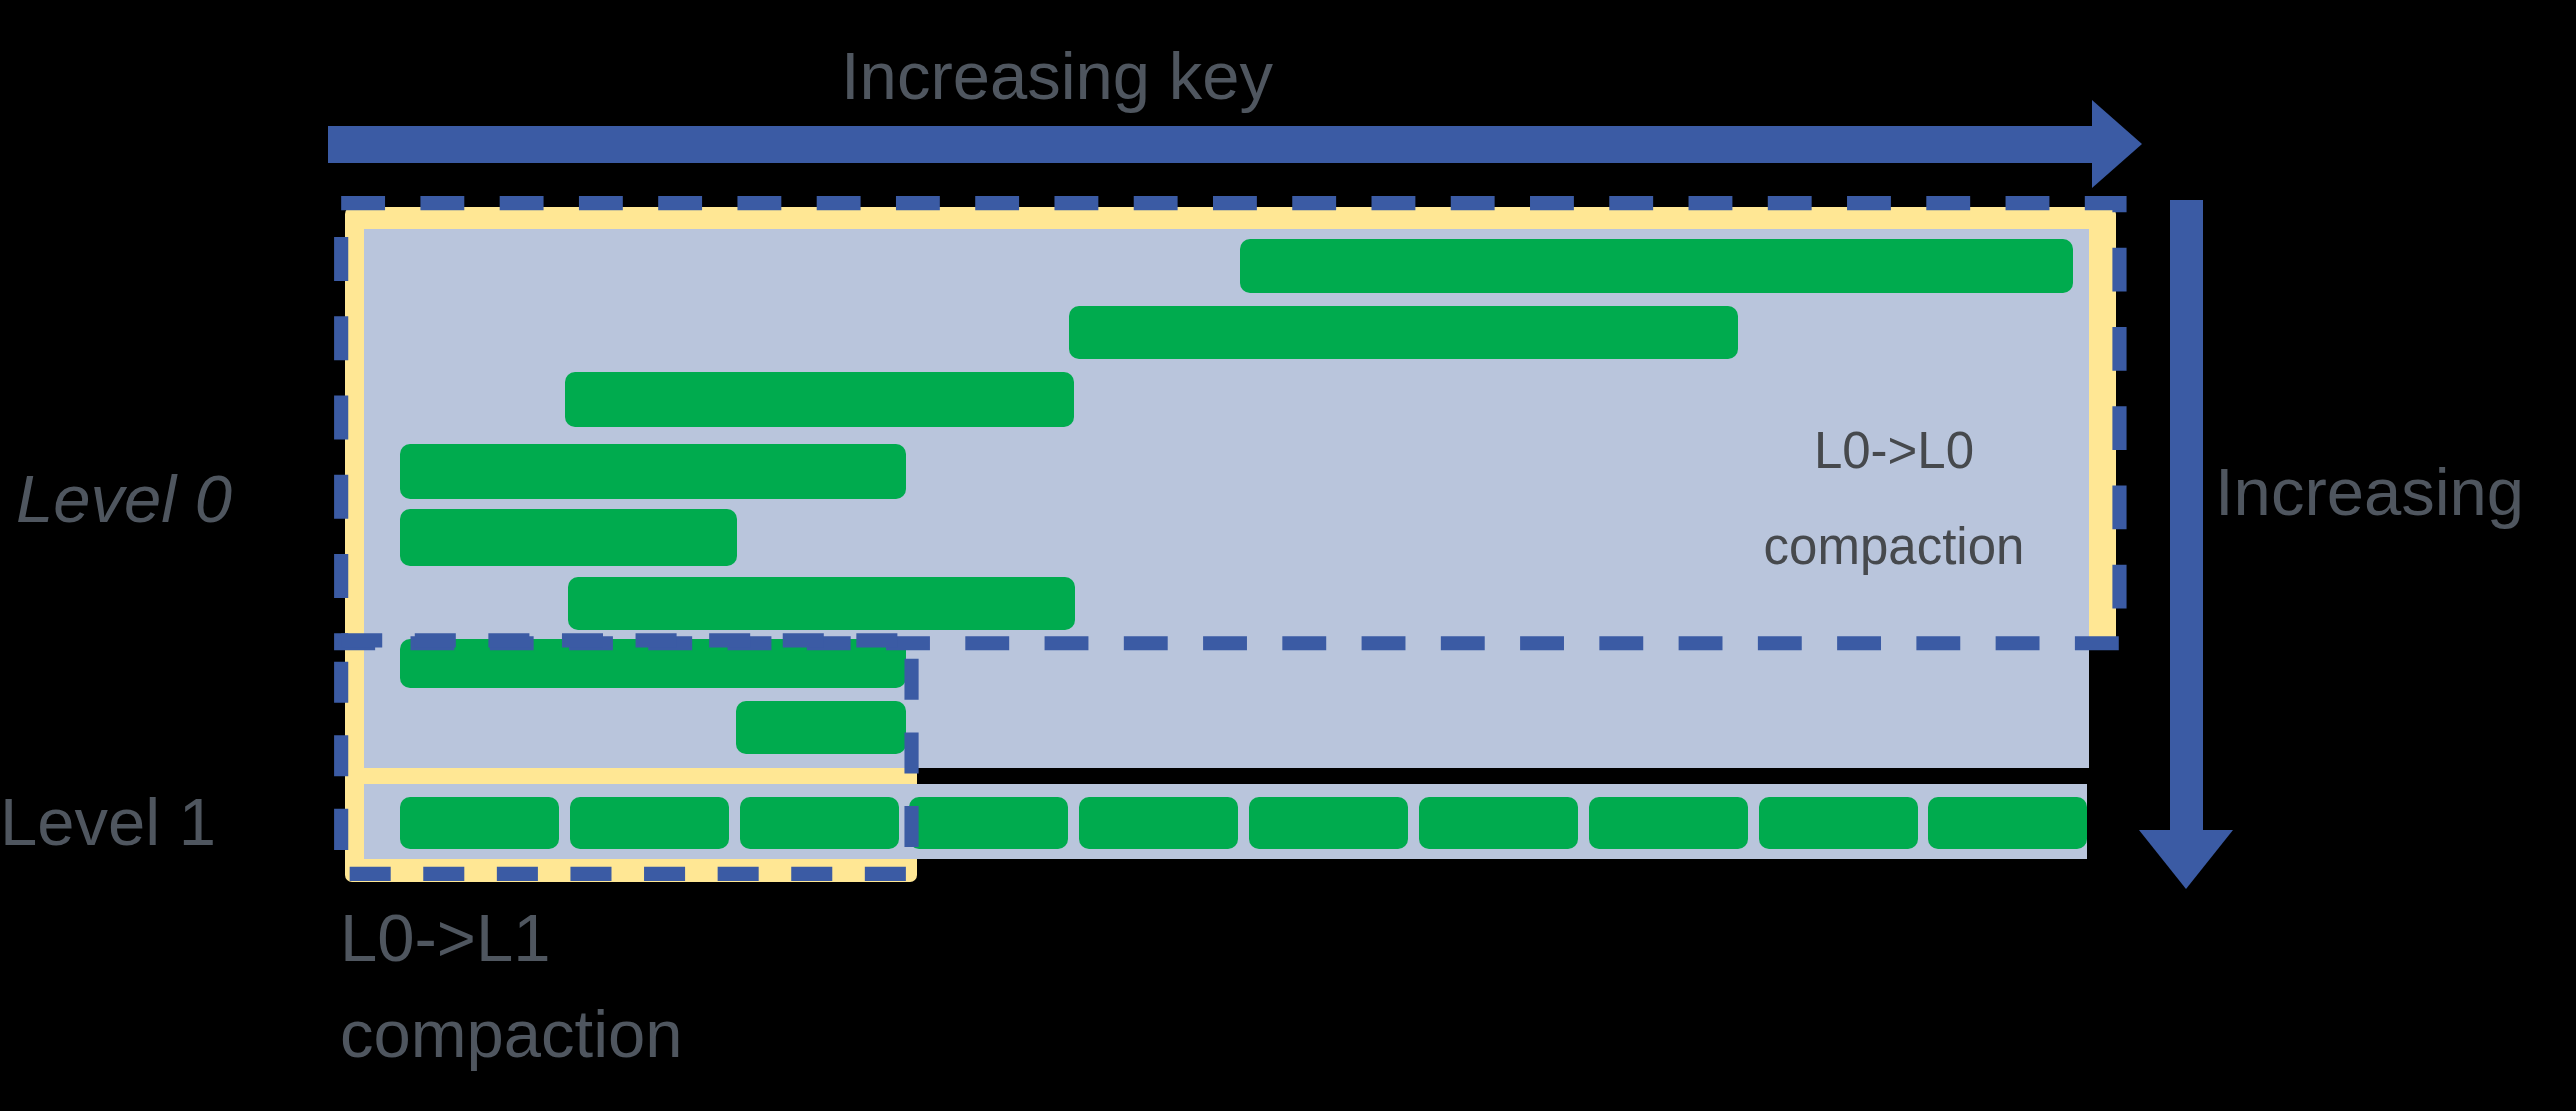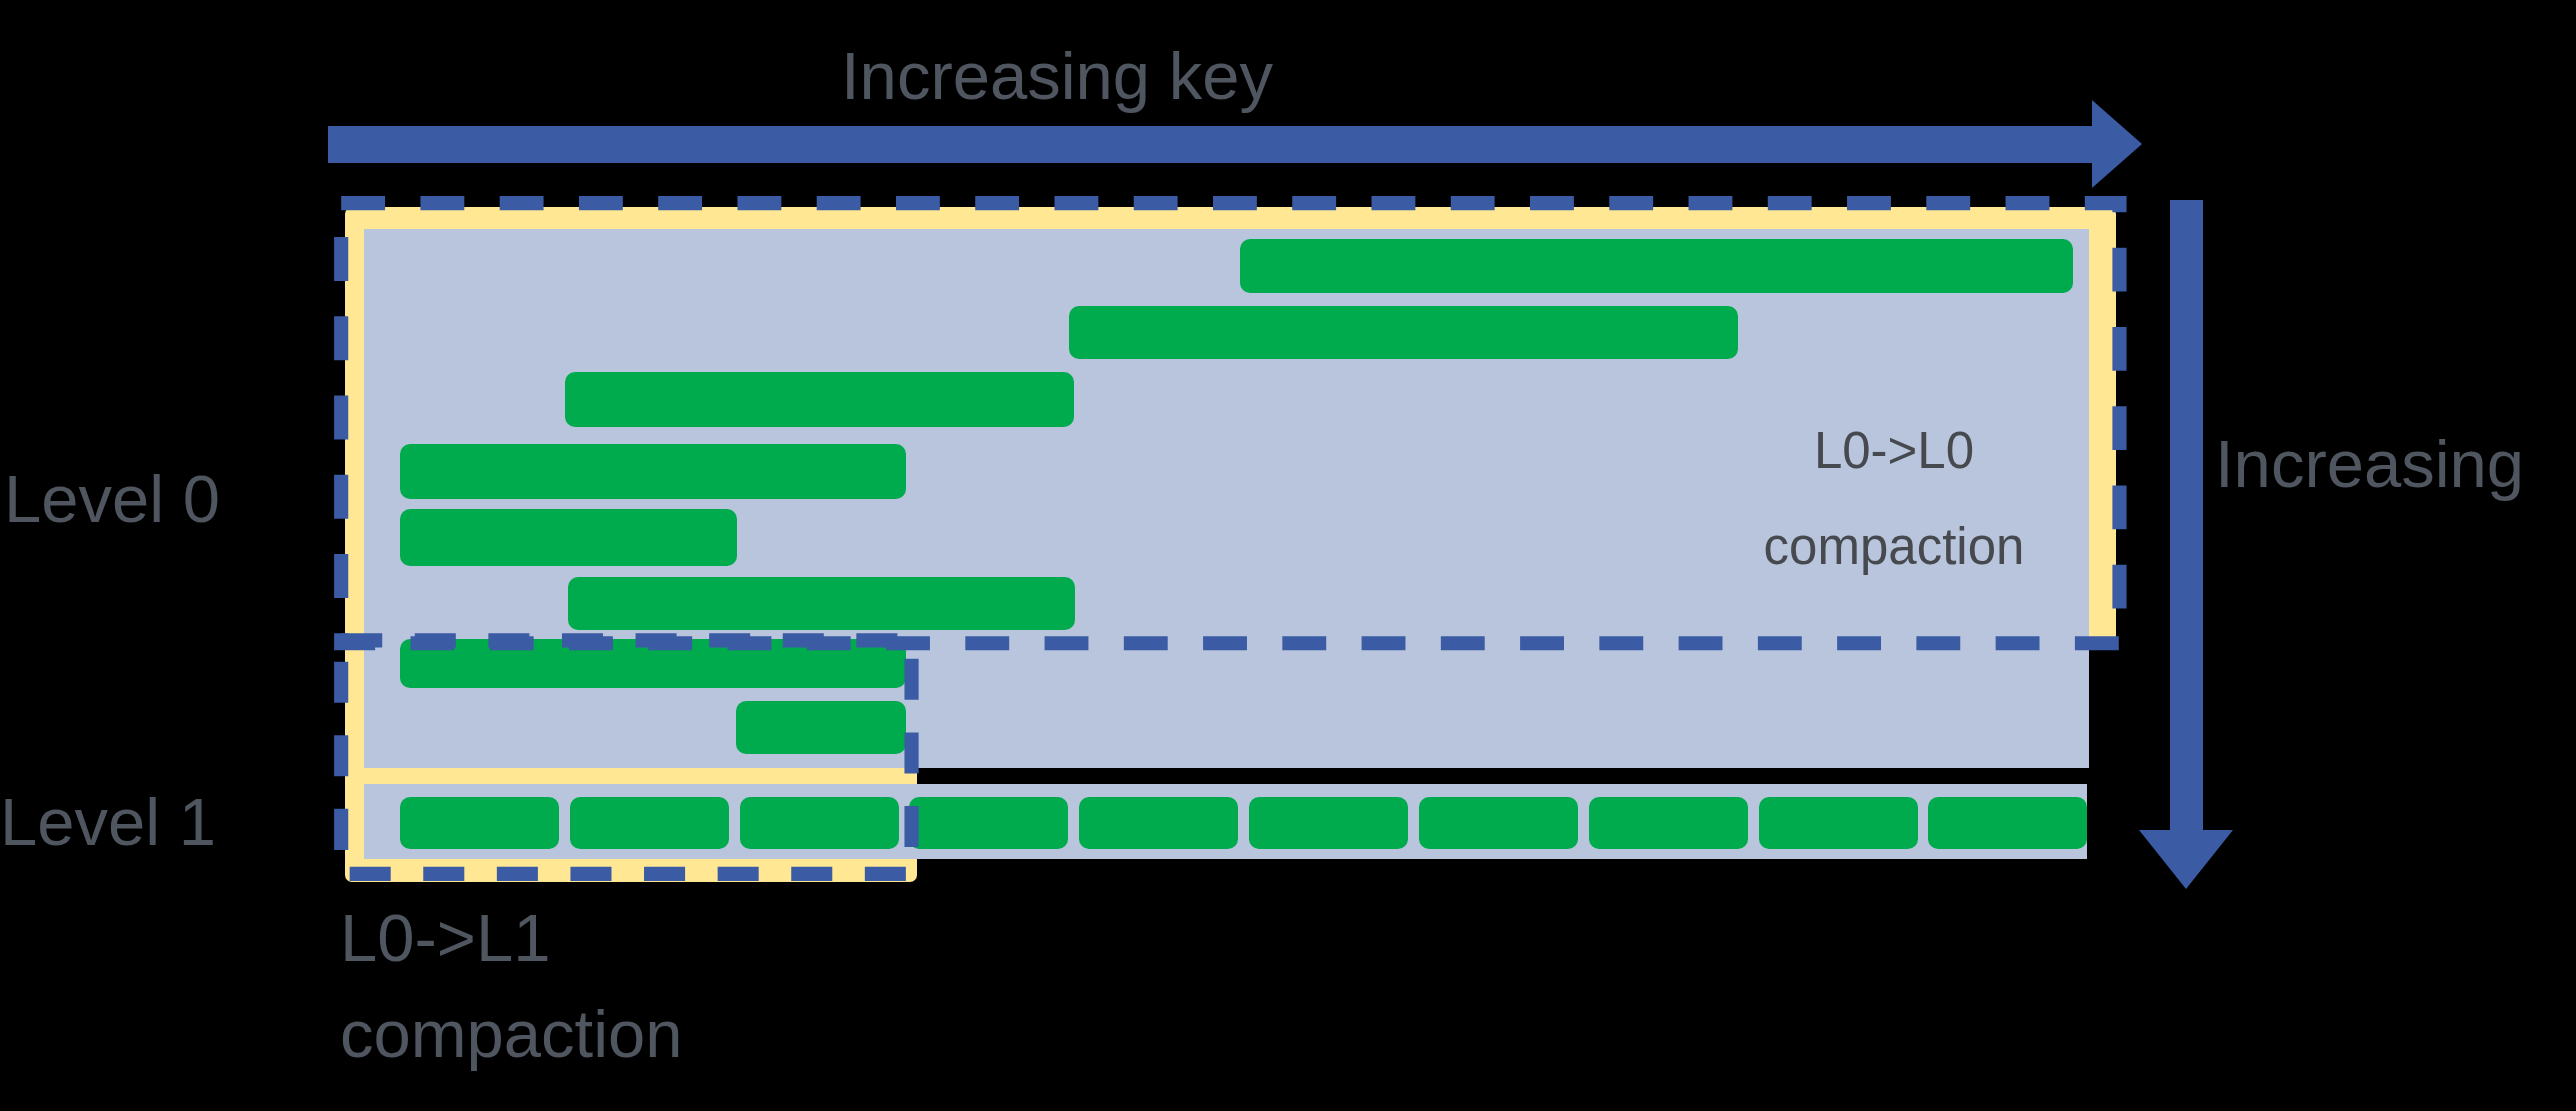"Level 0" div.abs { font-style: none -> italic; left: 4px -> 16px }
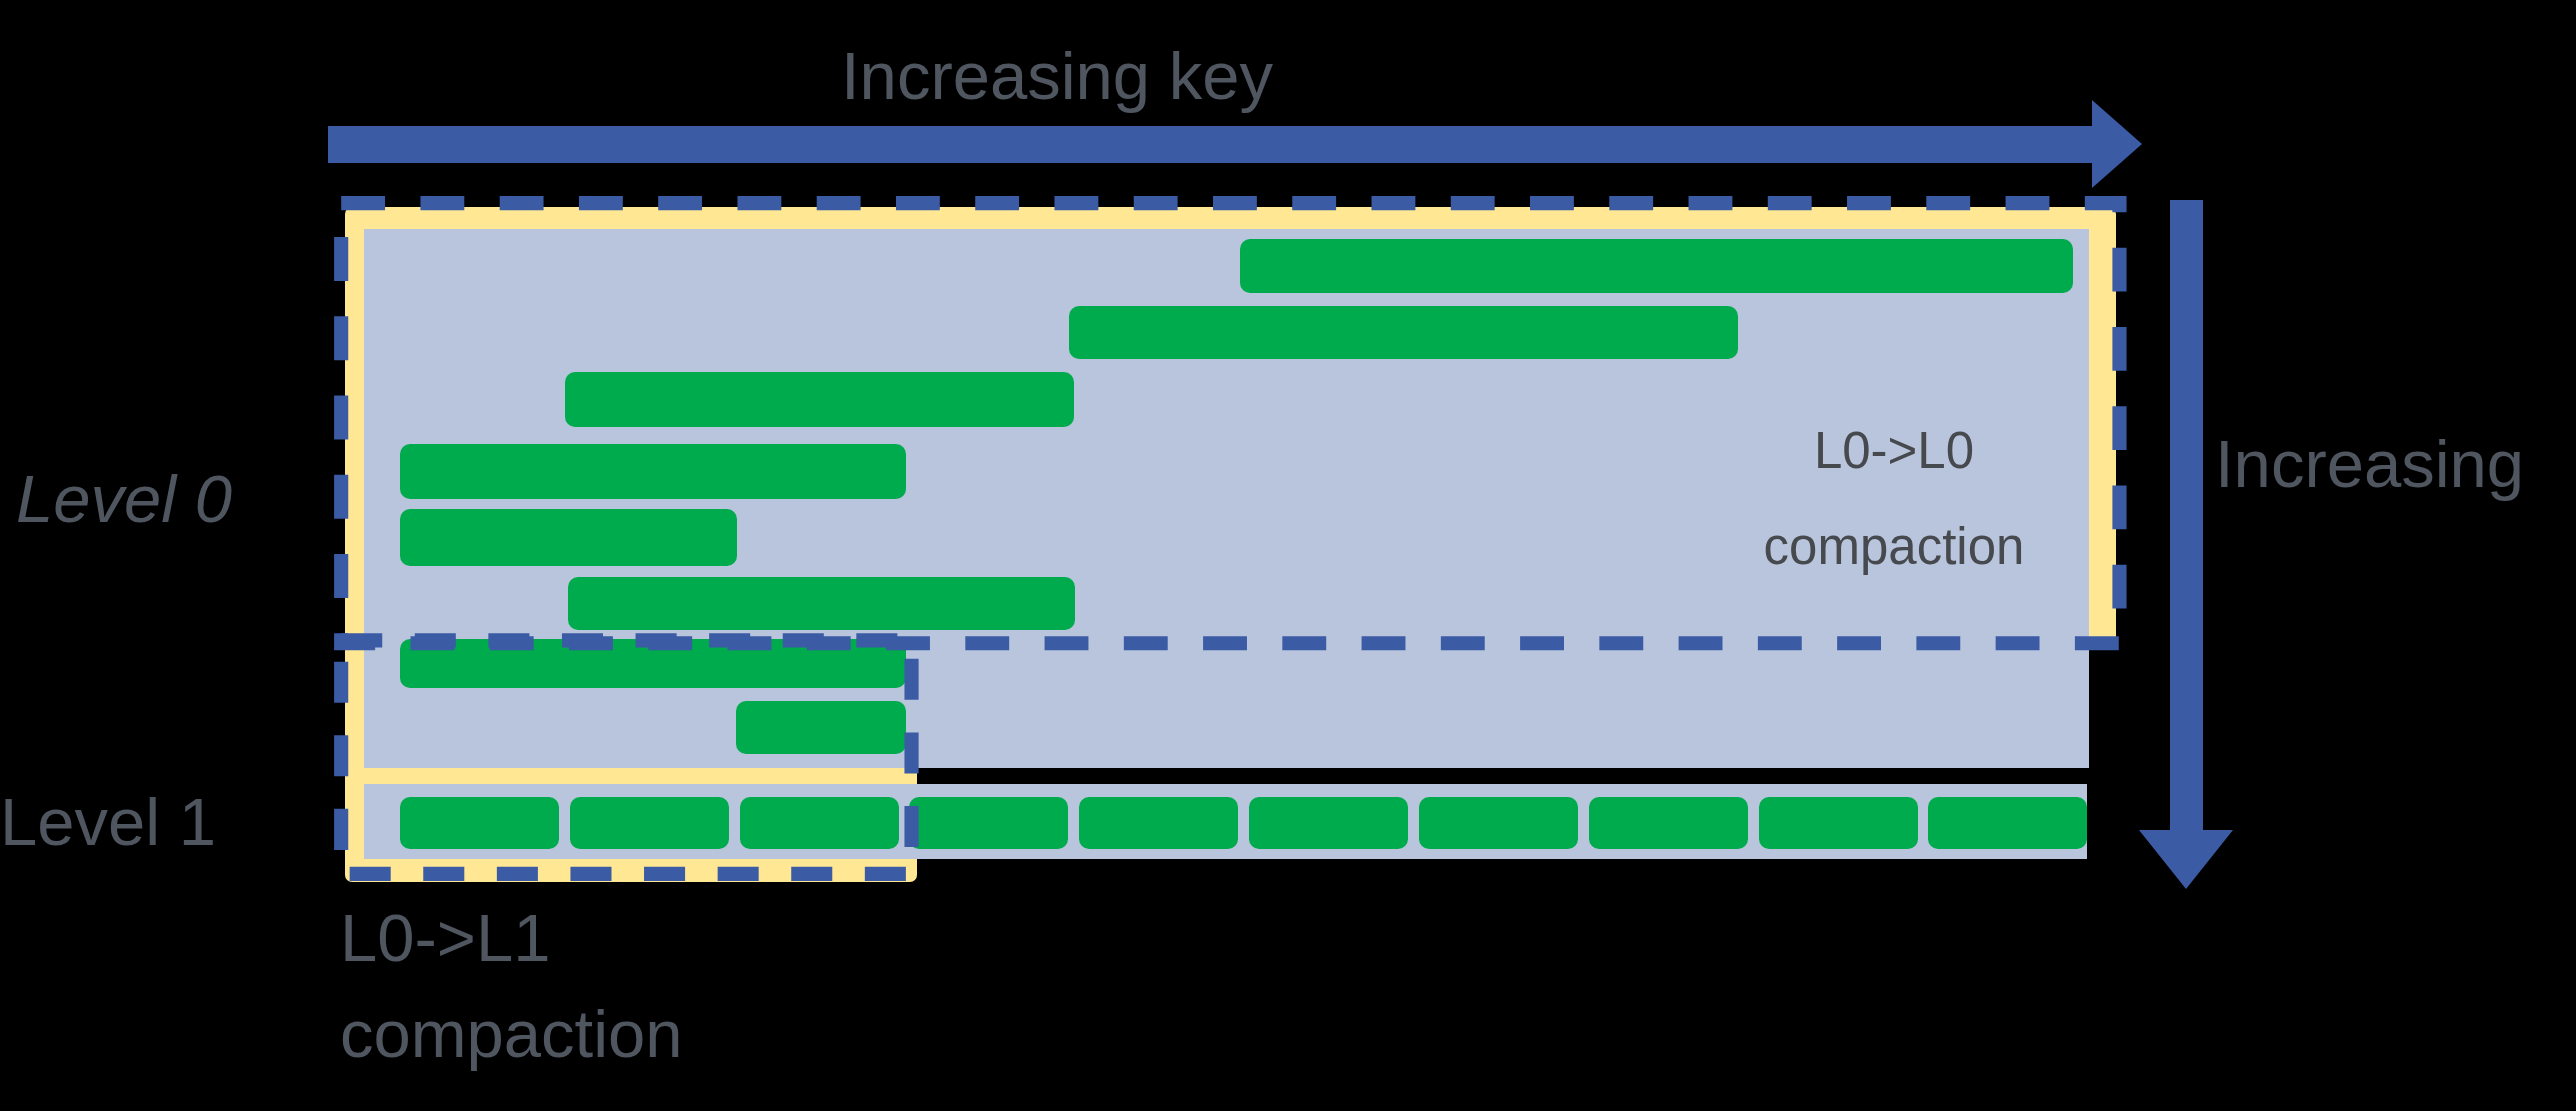"Increasing" div.abs { top: 416px -> 444px }
